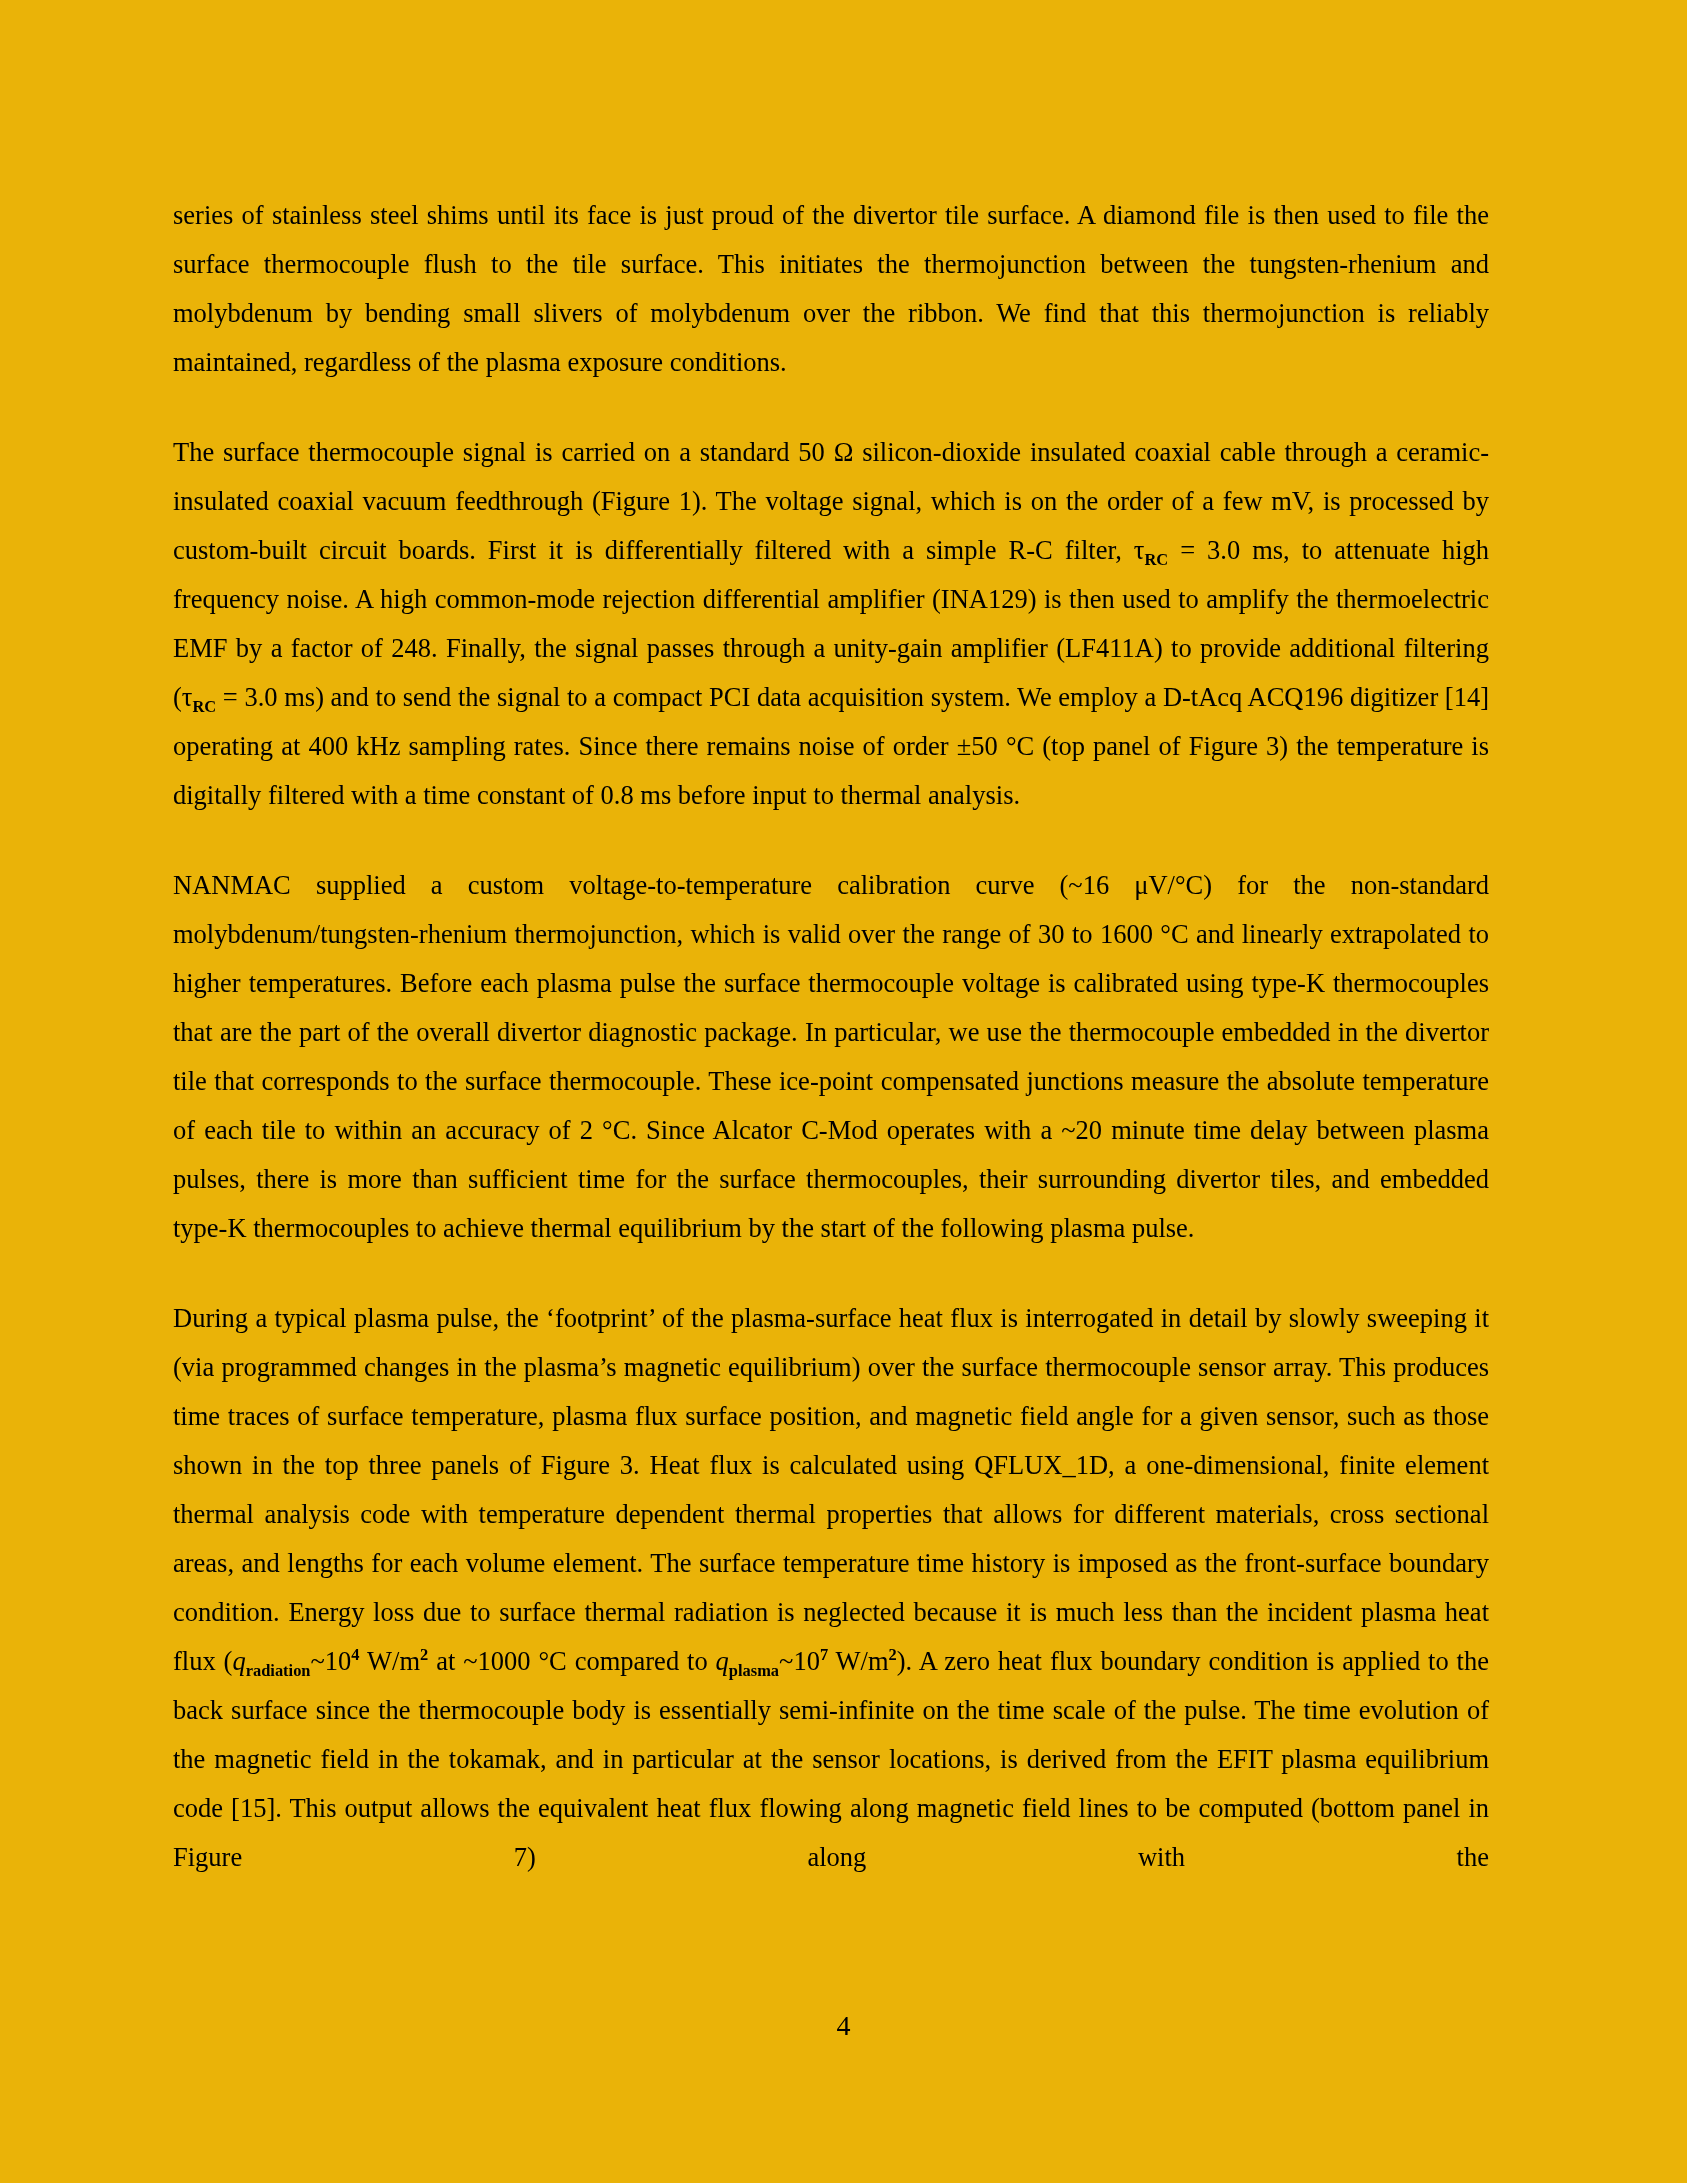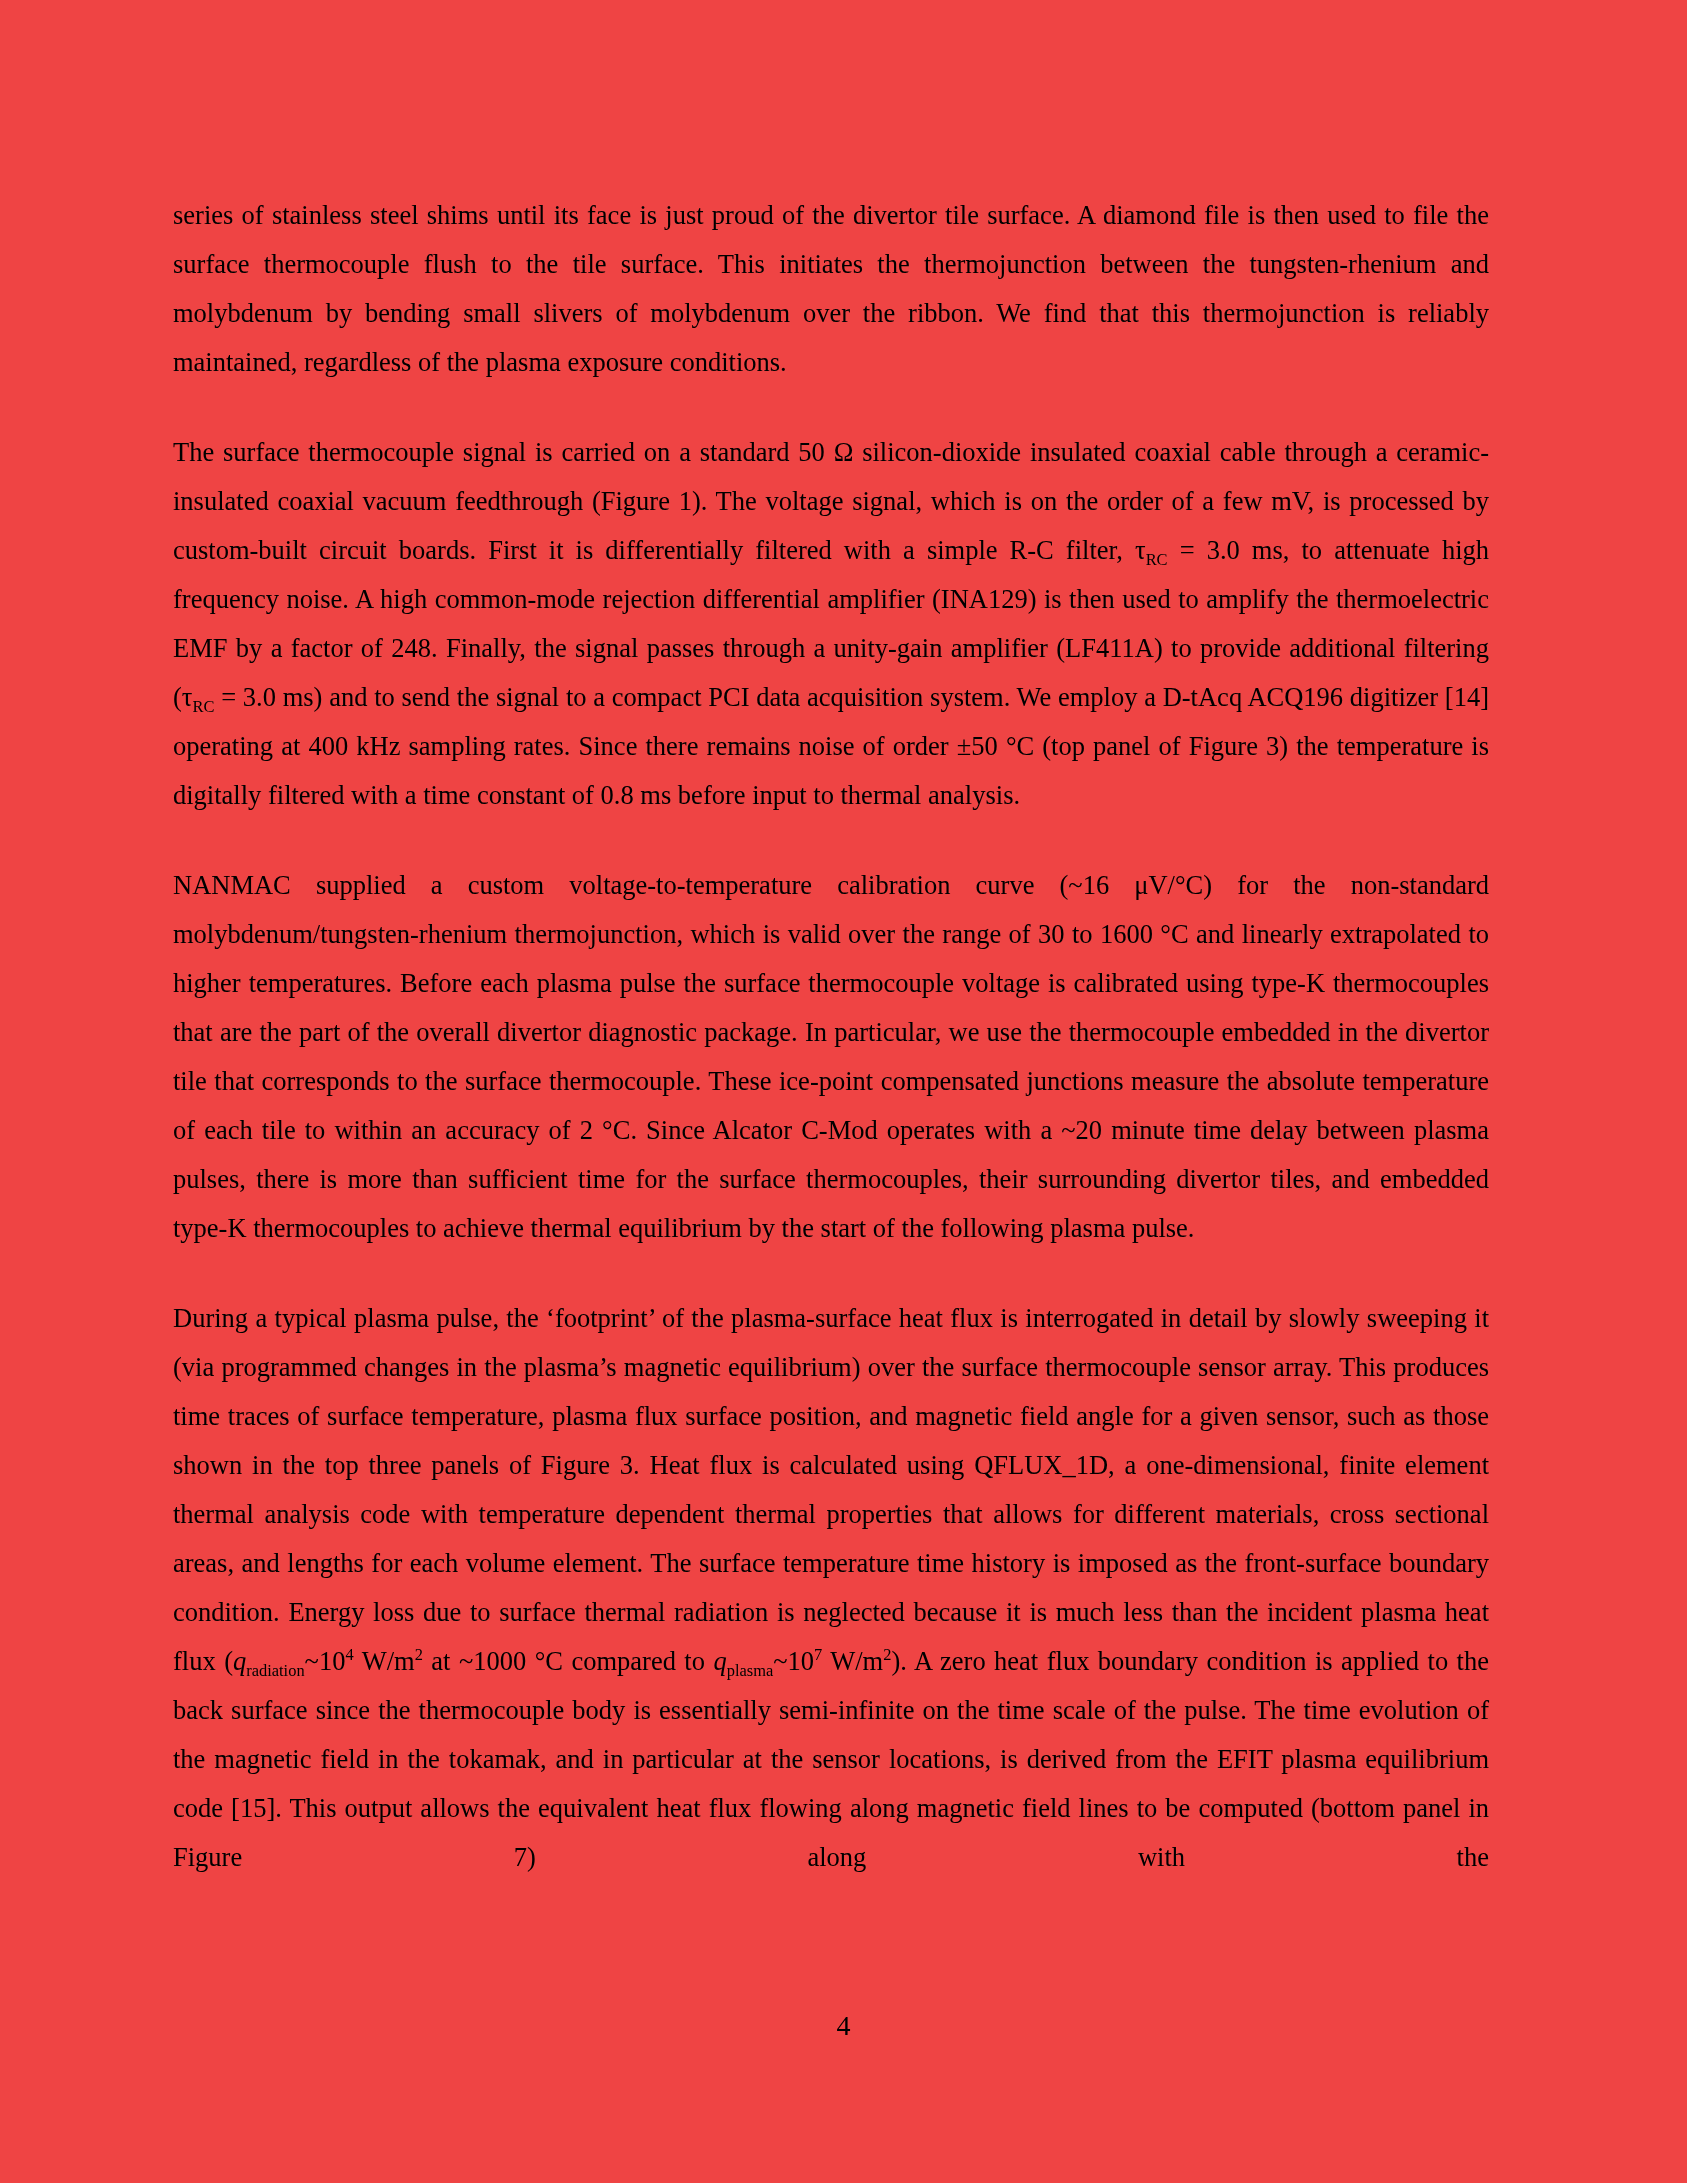"series of stainless steel shims" .page { background: #ef4444 -> #eab308 }
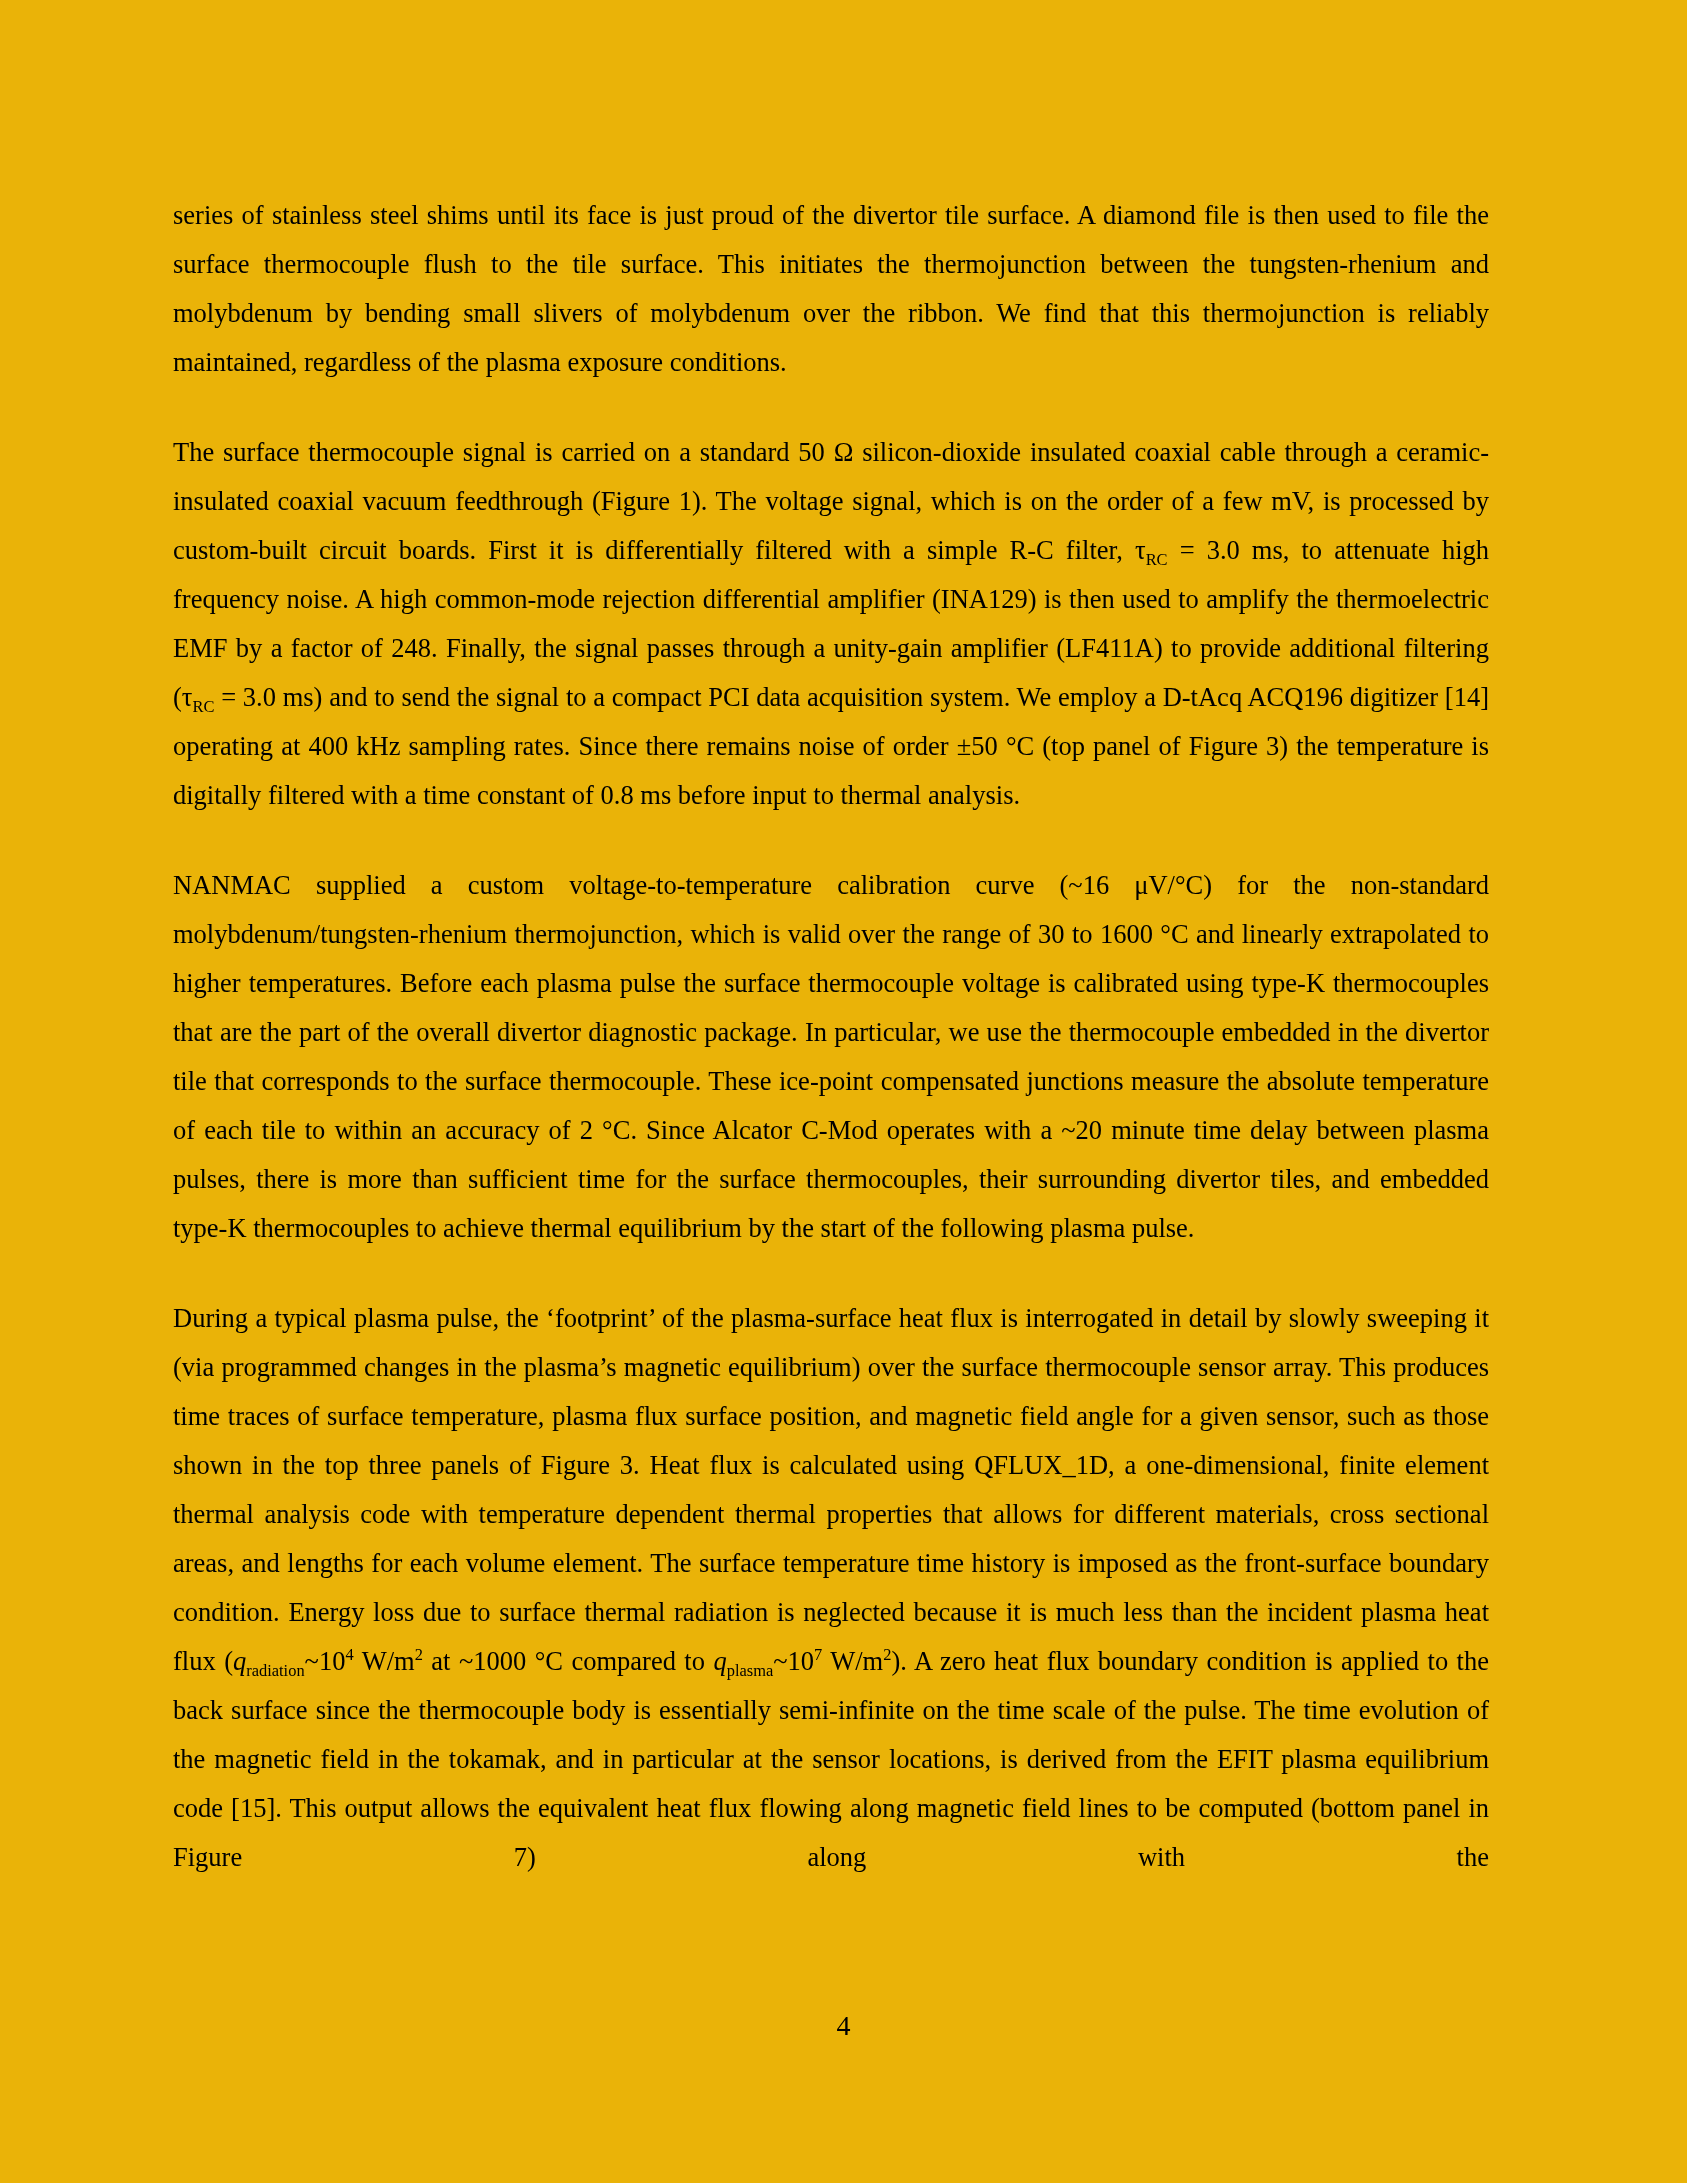"RC" .seg-sub, .seg-sup { font-weight: none -> bold }
